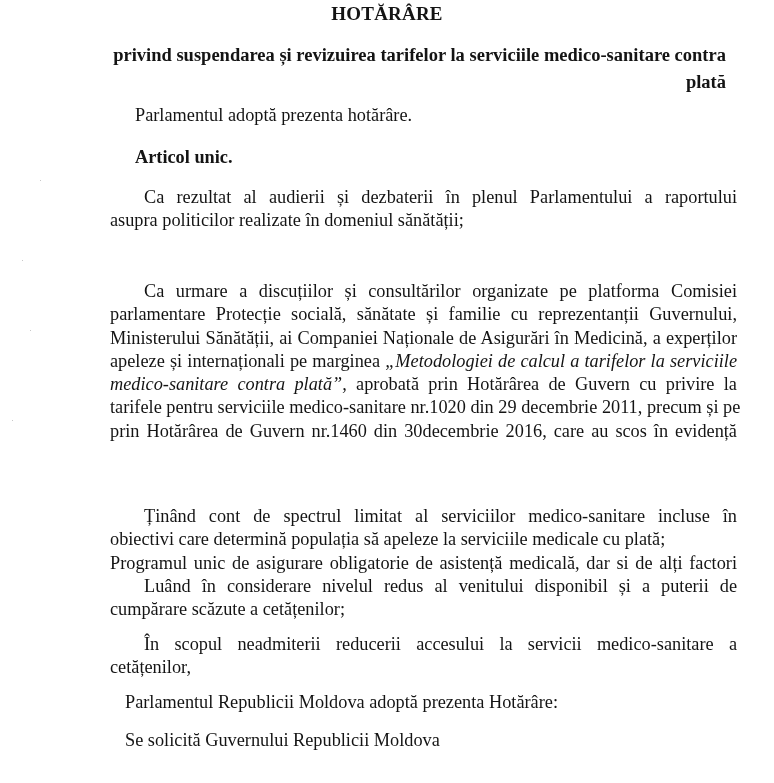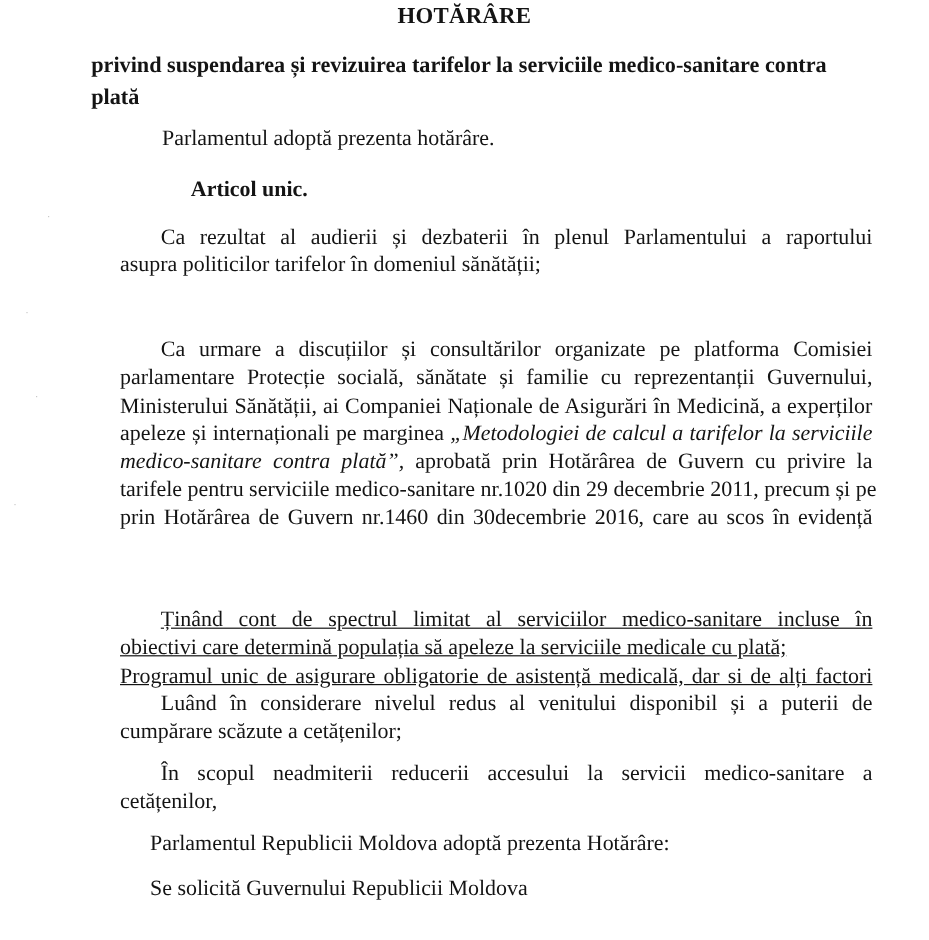"privind suspendarea și revizuirea" .subtitle { text-align: left -> right }
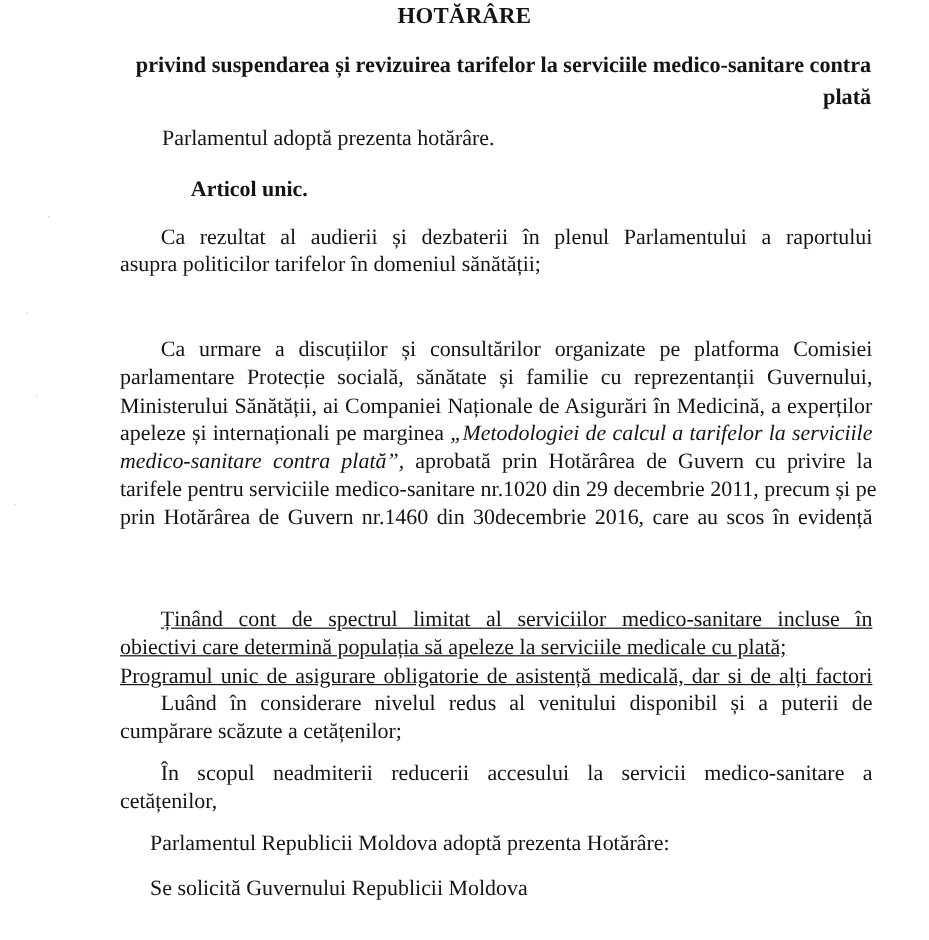"Articol unic." .bold { margin-left: 24px -> none }
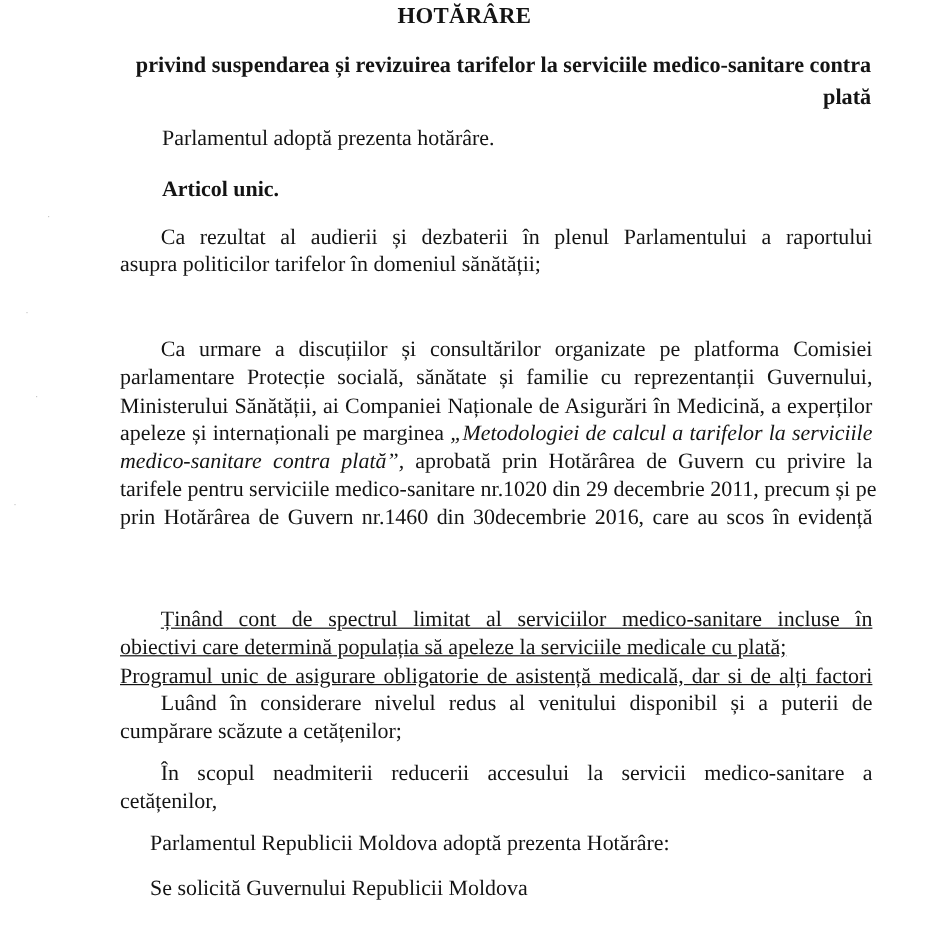"Ca rezultat al audierii și" .p { left: 2px -> 12px }
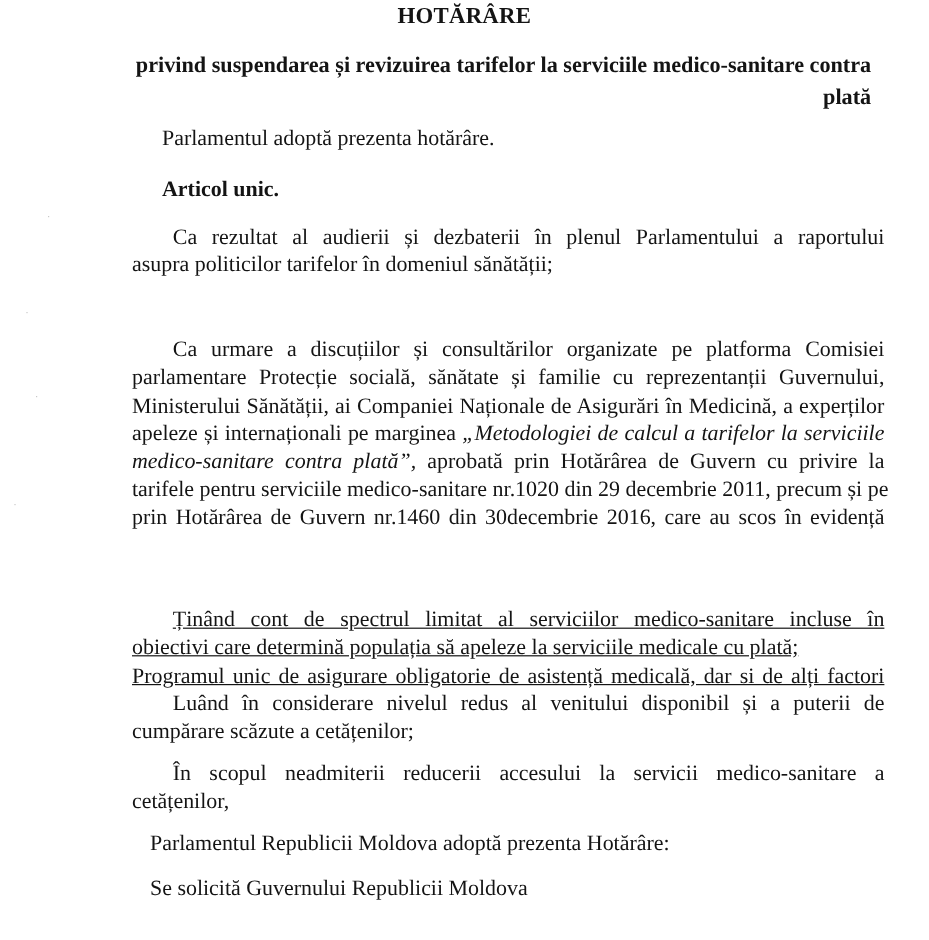"asupra politicilor tarifelor în domeniul" span.line { text: tarifelor -> realizate }
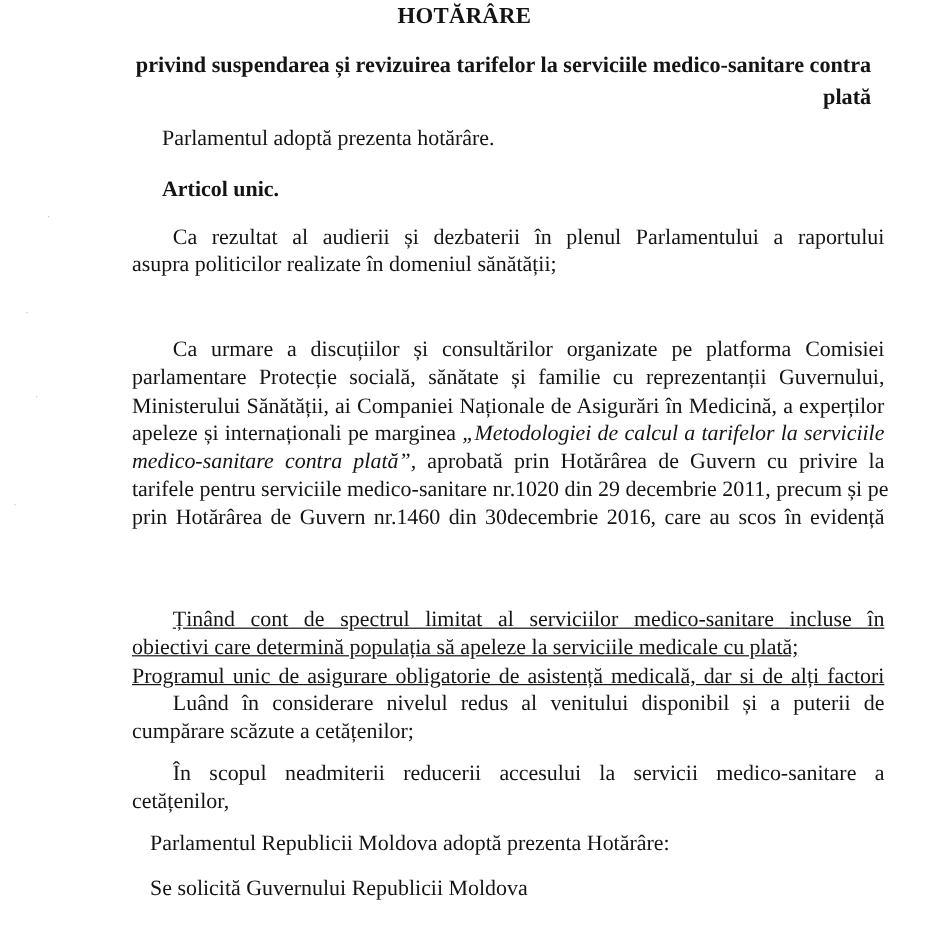"Ținând cont de spectrul limitat" div.p { text-decoration: underline -> none }
